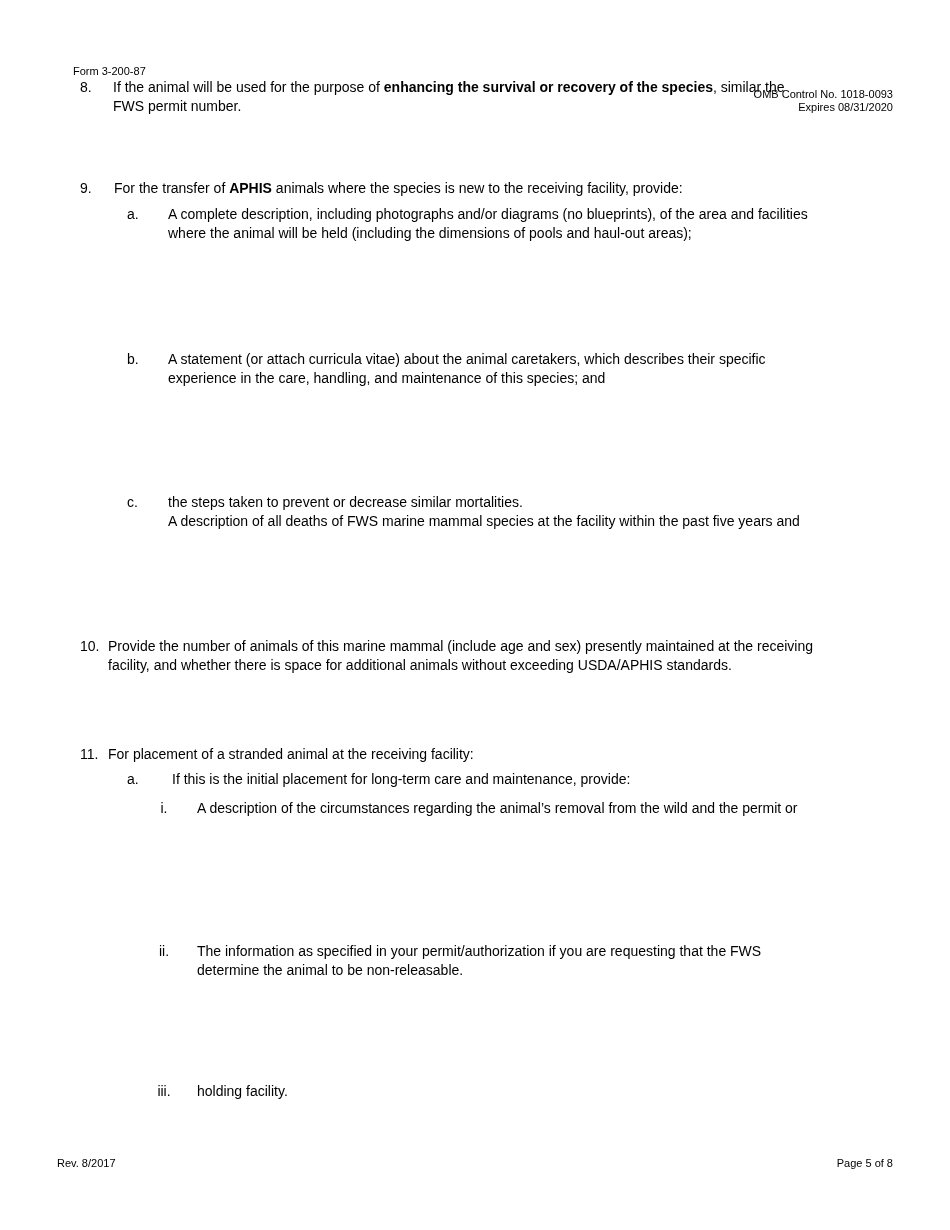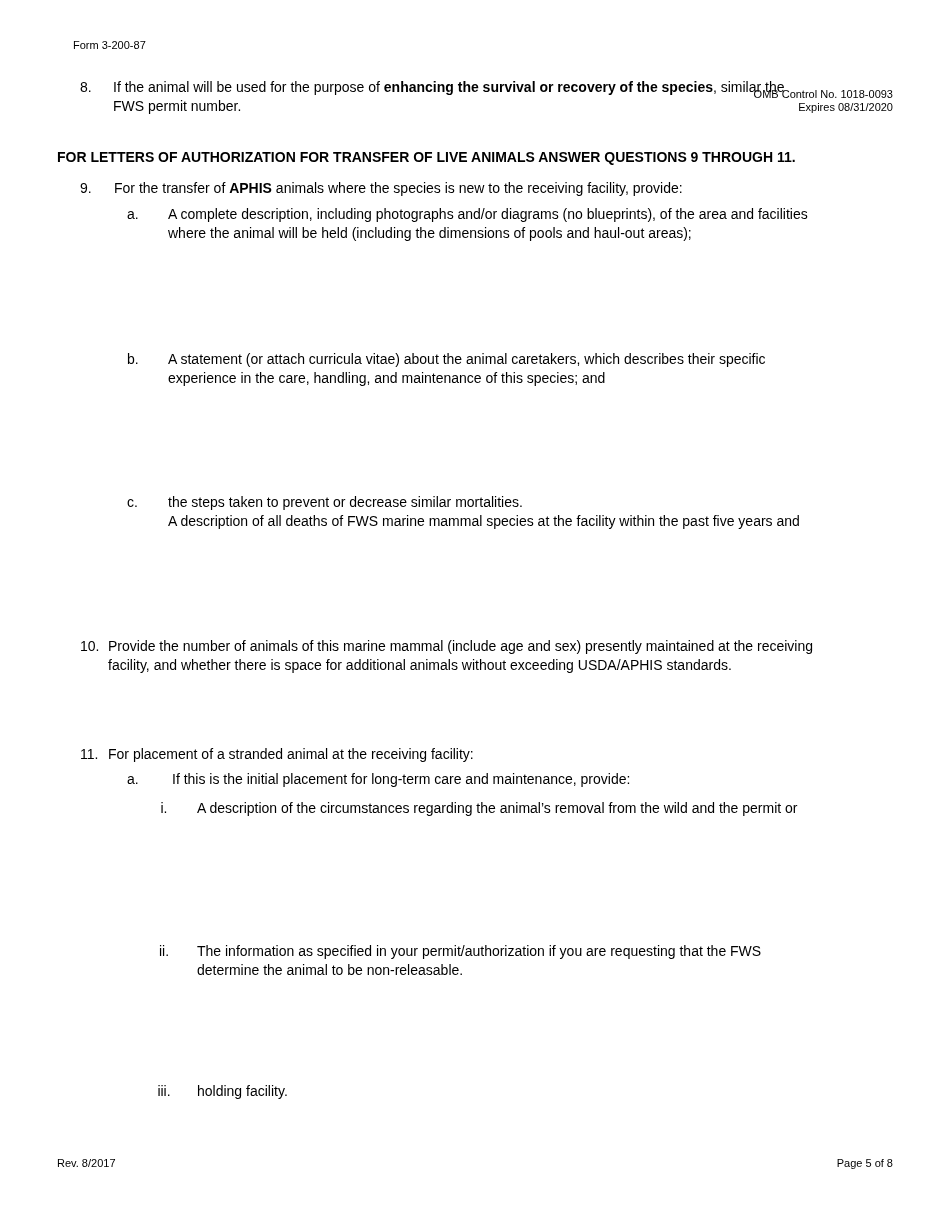"Form 3-200-87" #hdr-left { top: 39px -> 65px }
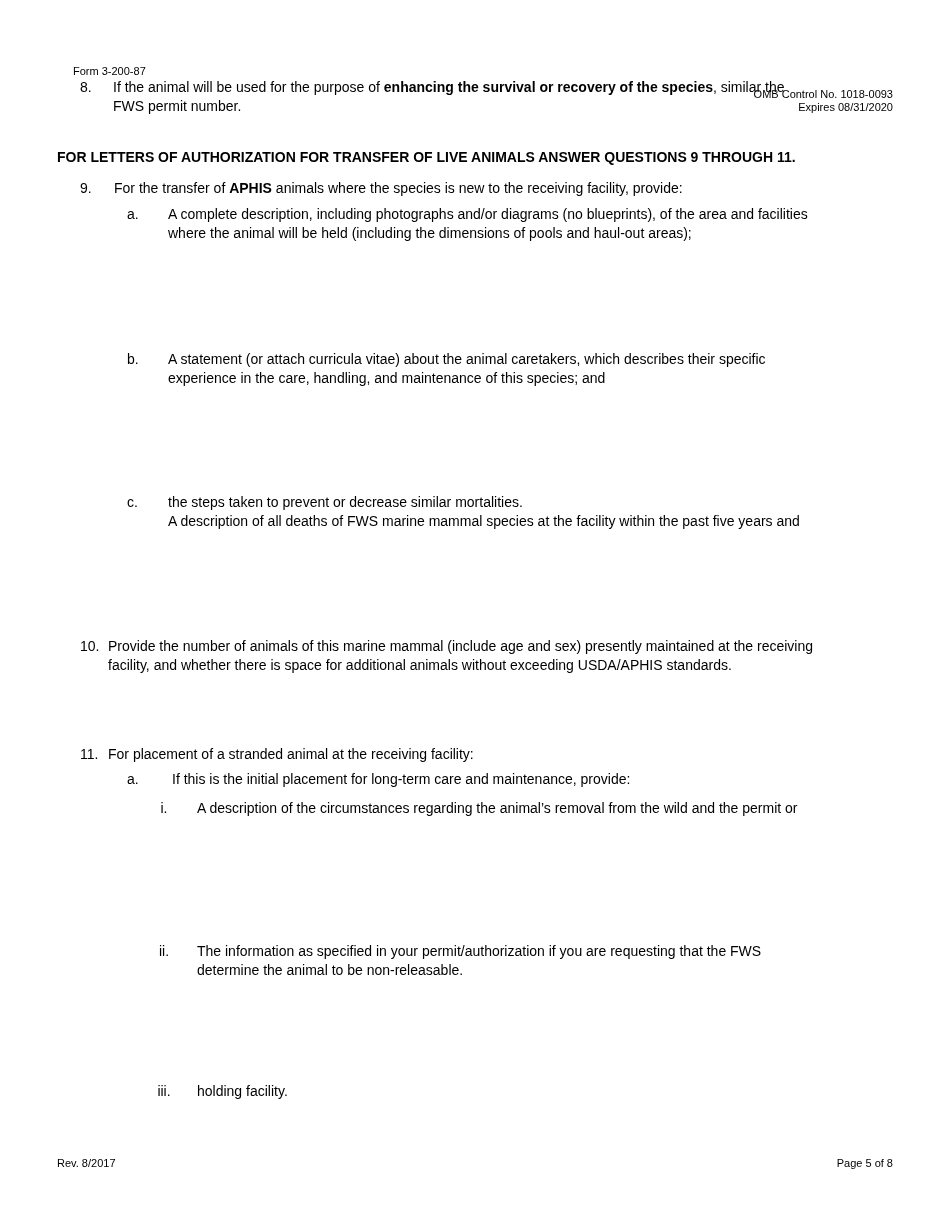"FOR LETTERS OF AUTHORIZATION FOR" div { html: <div>FOR LETTERS OF AUTHORIZATION FOR TRANSFER OF LIVE ANIMALS ANSWER QUESTIONS 9 THROUGH 11.</div> -> none }
